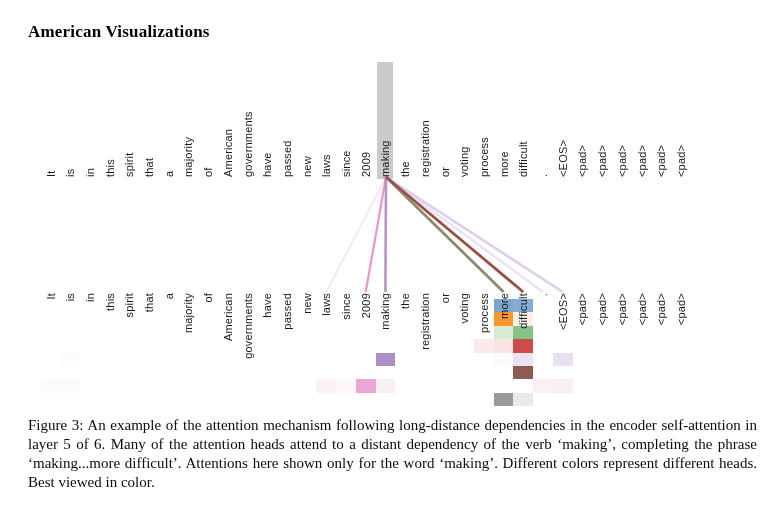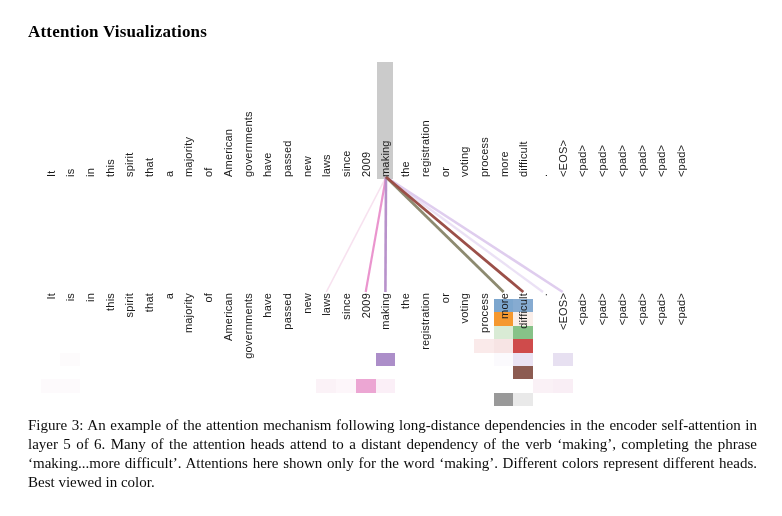"Attention Visualizations" h1.title { text: Attention -> American }
